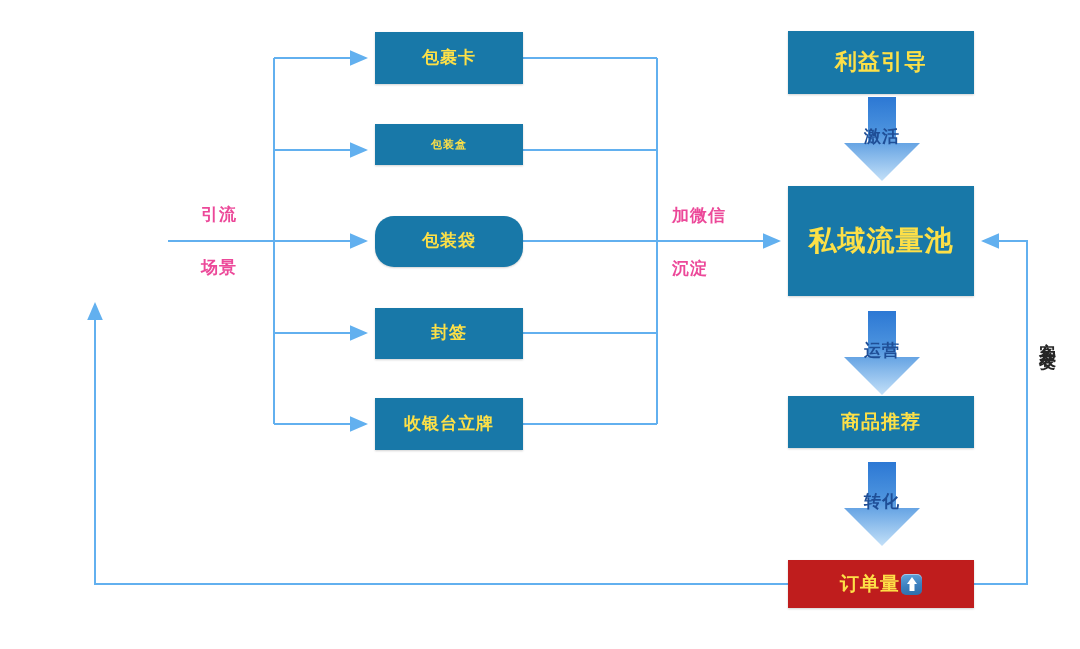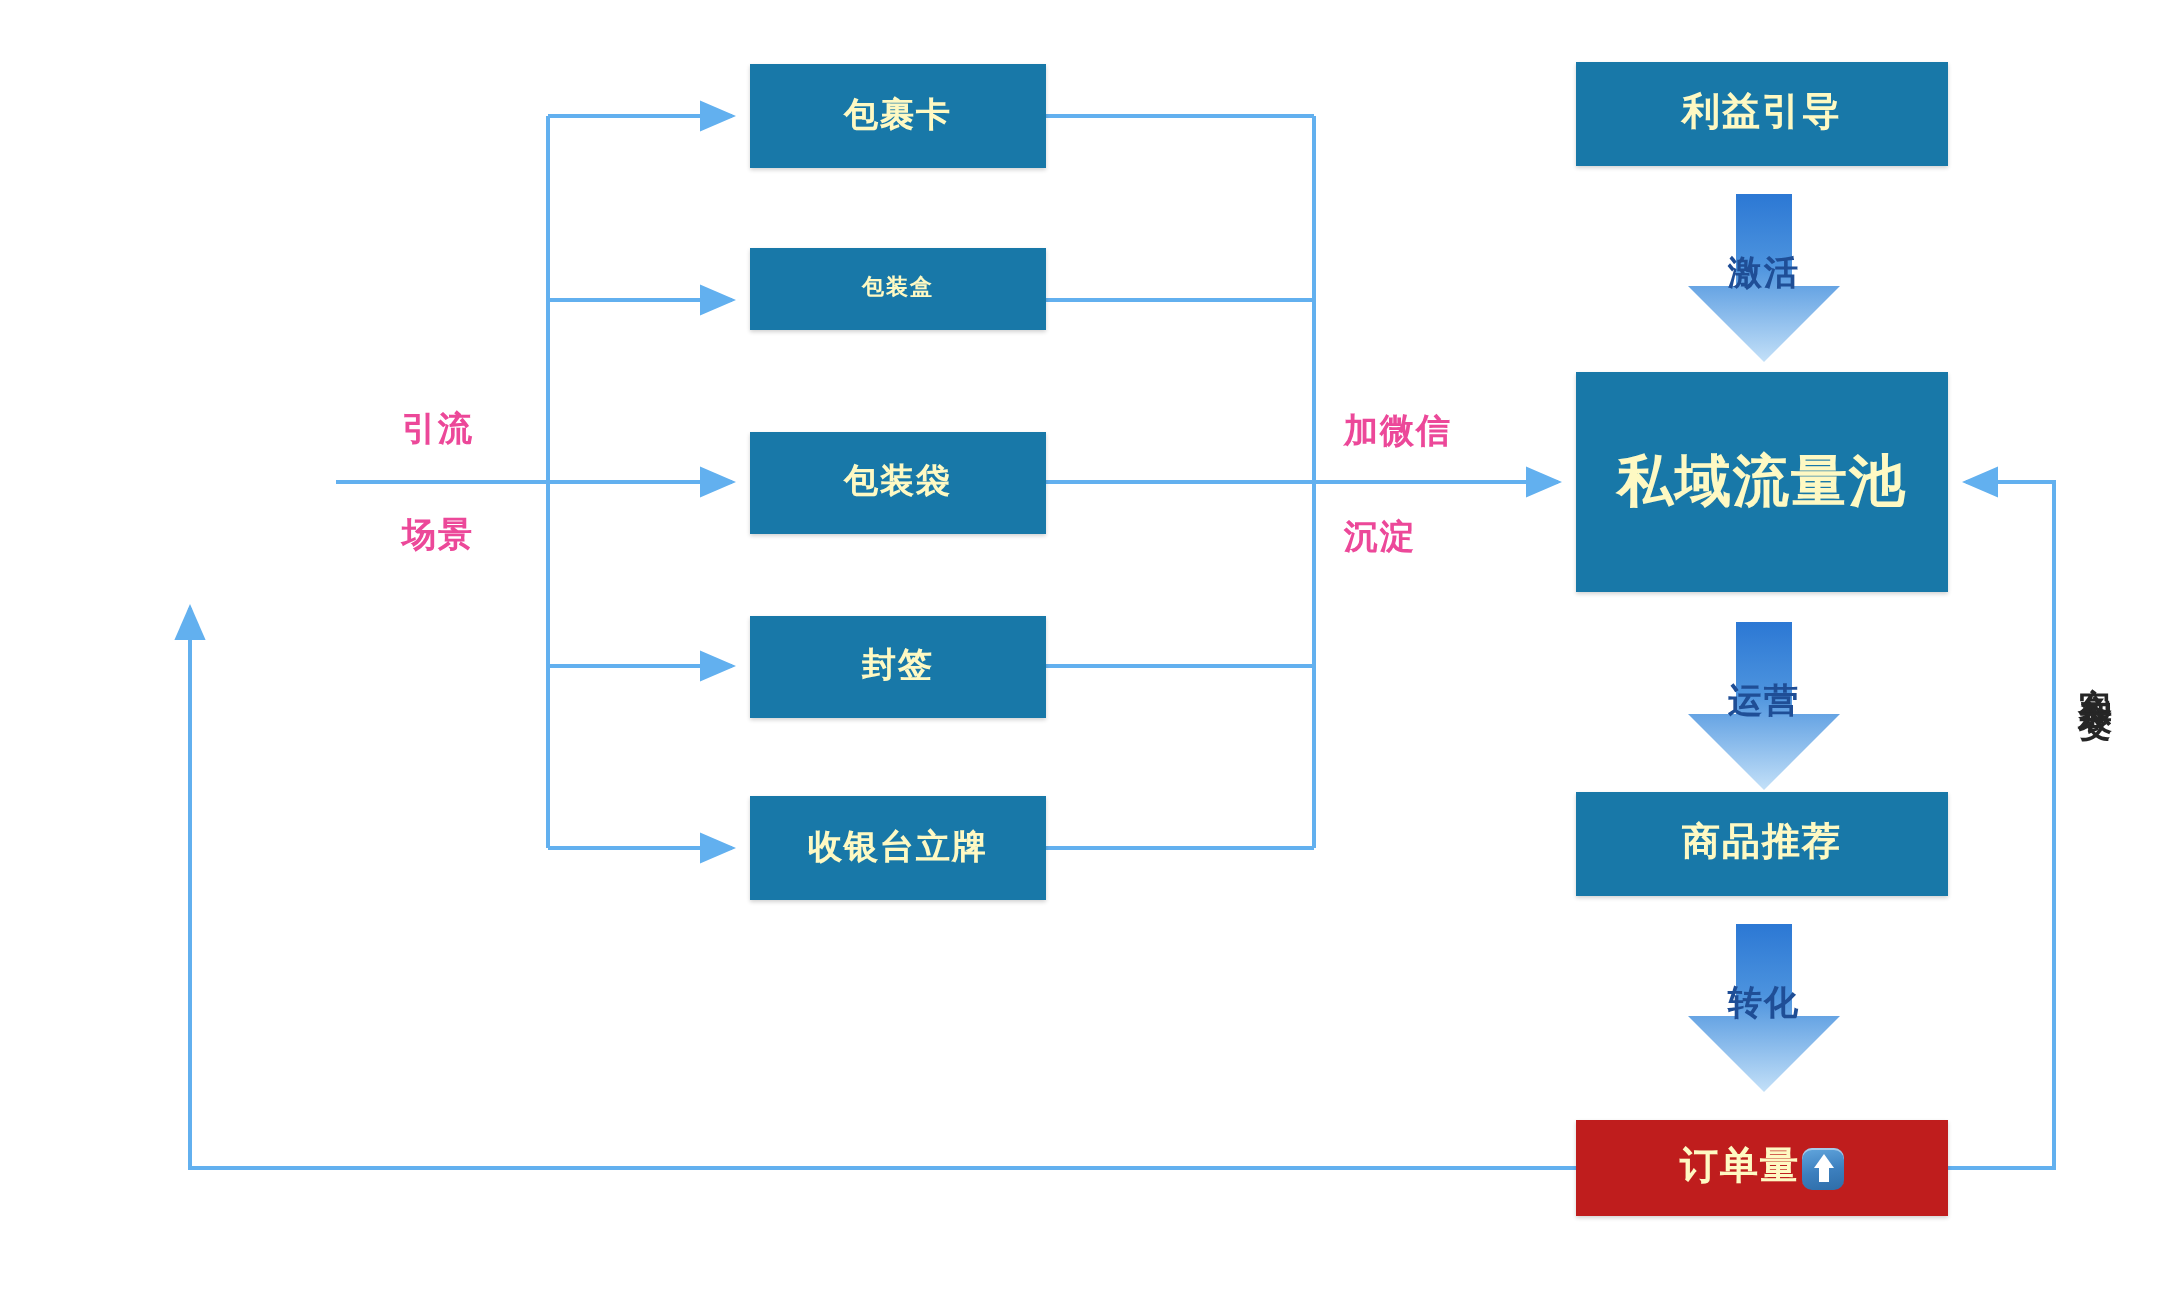"包裹卡" .node { color: #fef9c3 -> #fde047 }
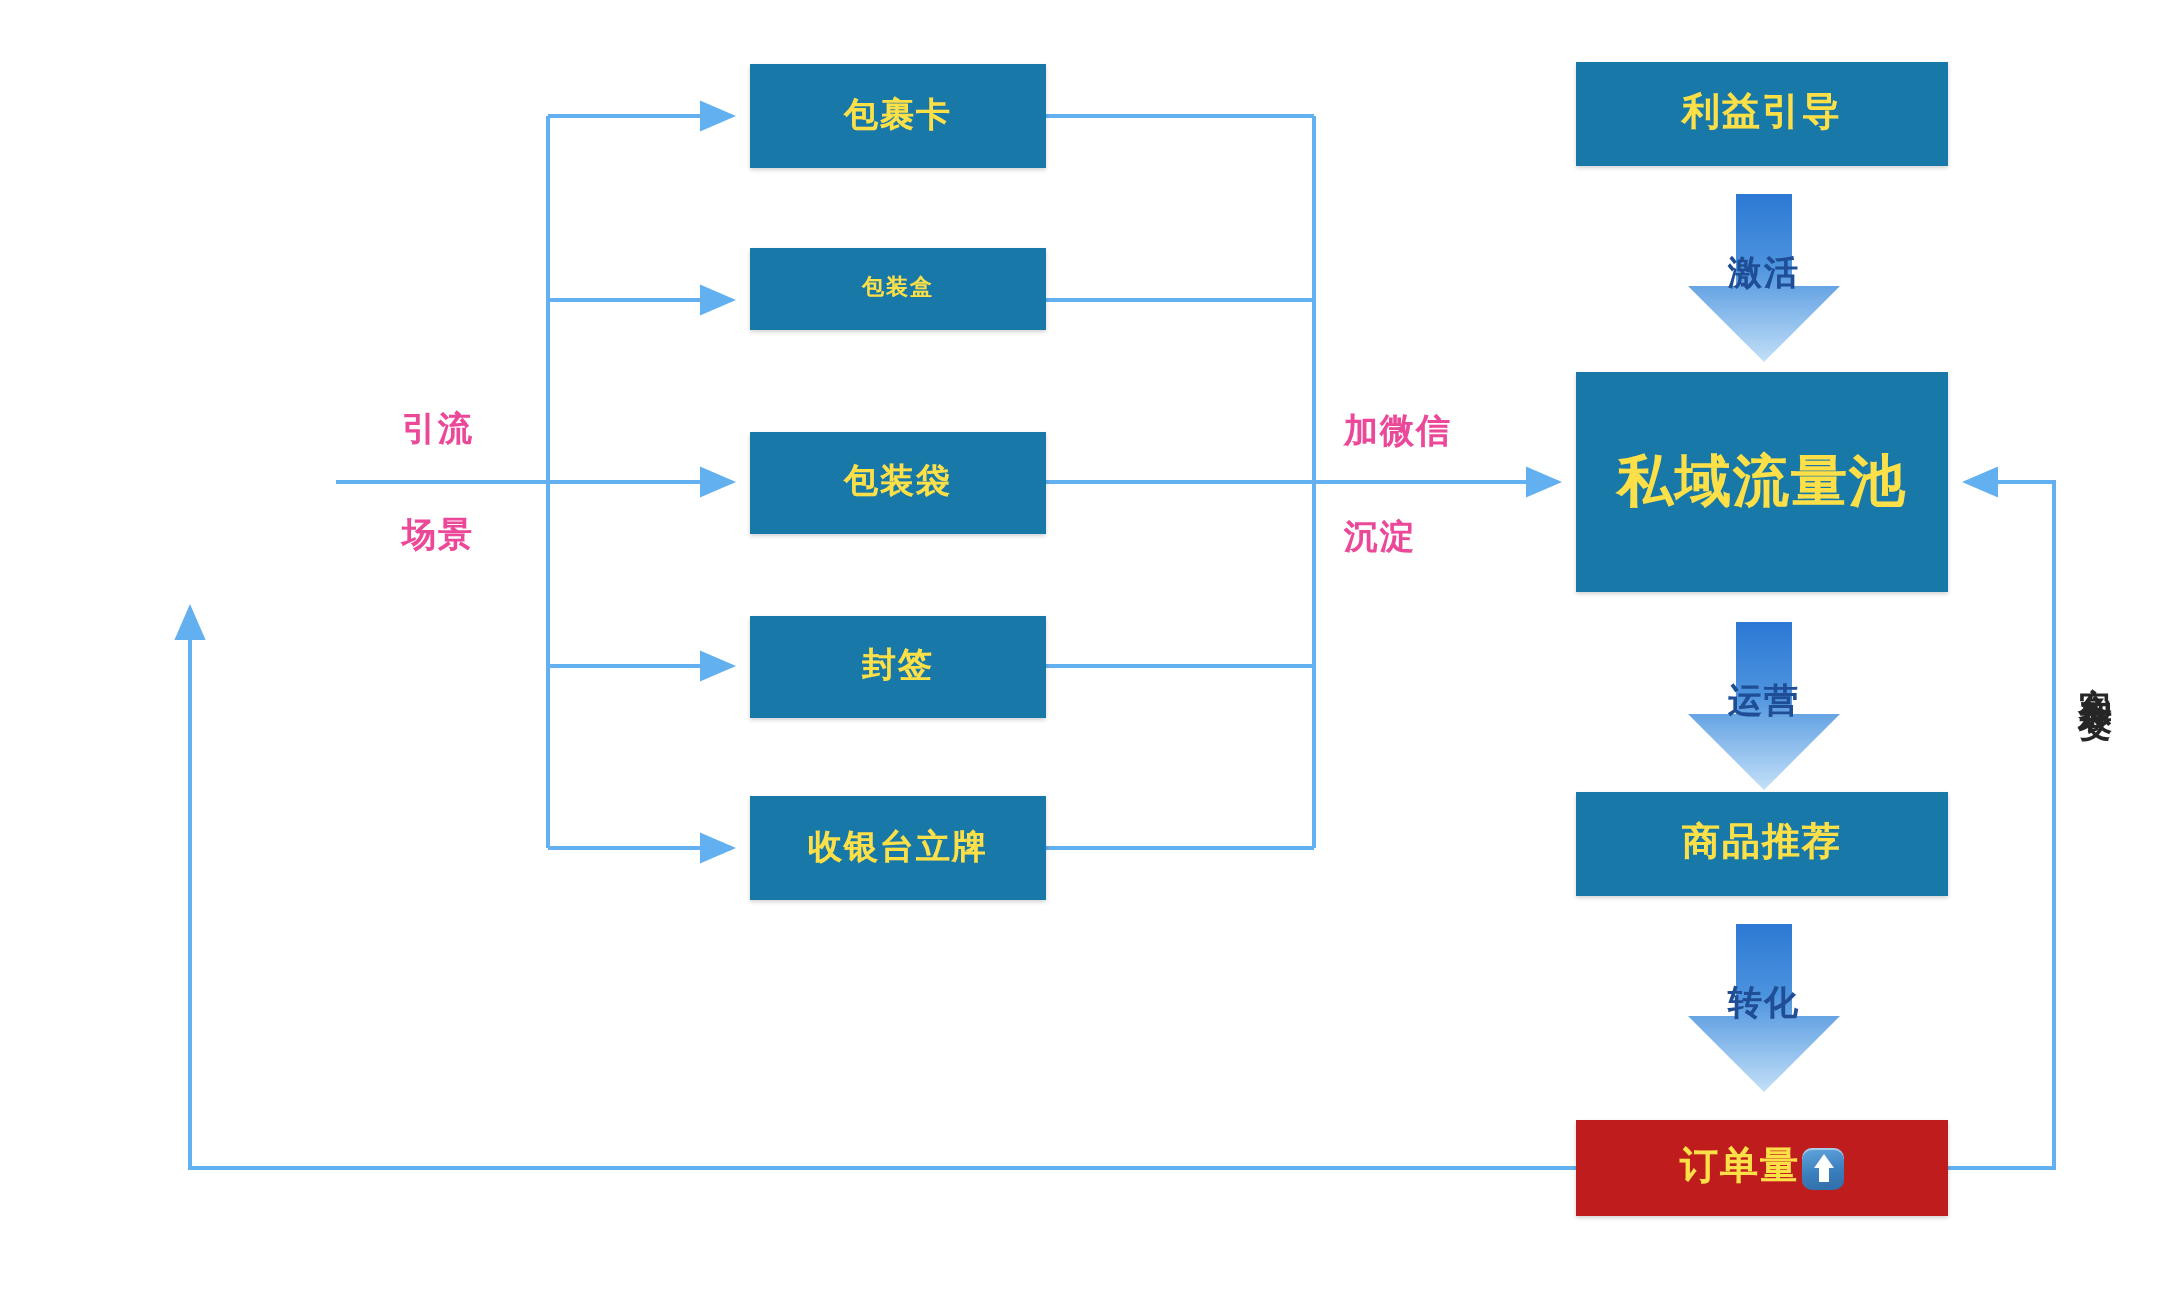"利益引导" .n-benefit { font-size: 19px -> 22px; height: 52px -> 63px }
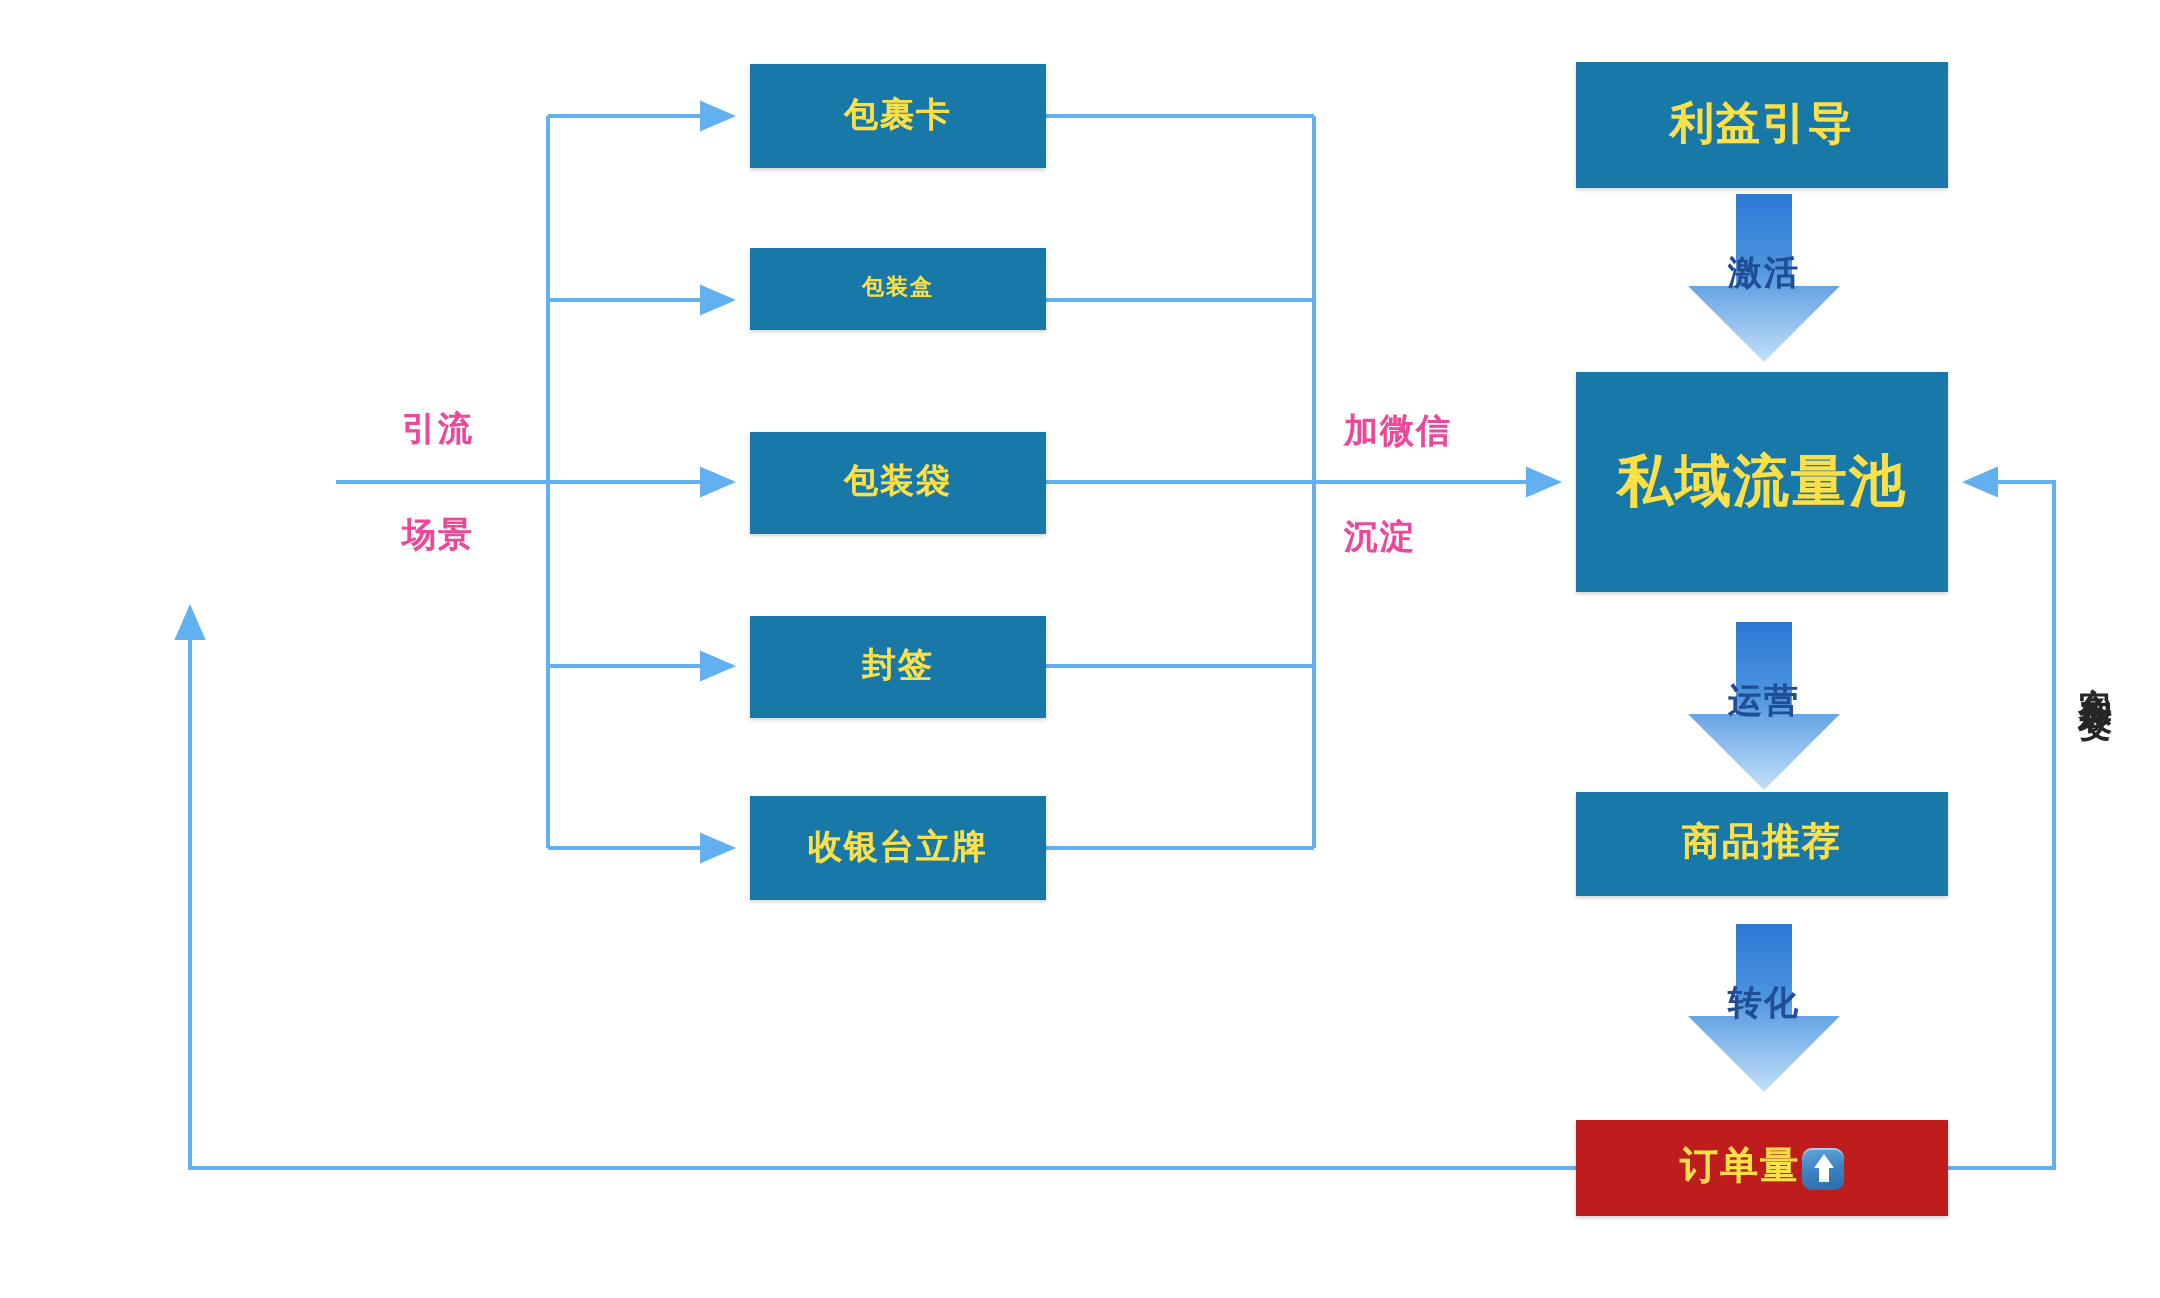"包装袋" .n-bag { border-radius: none -> 19px }
